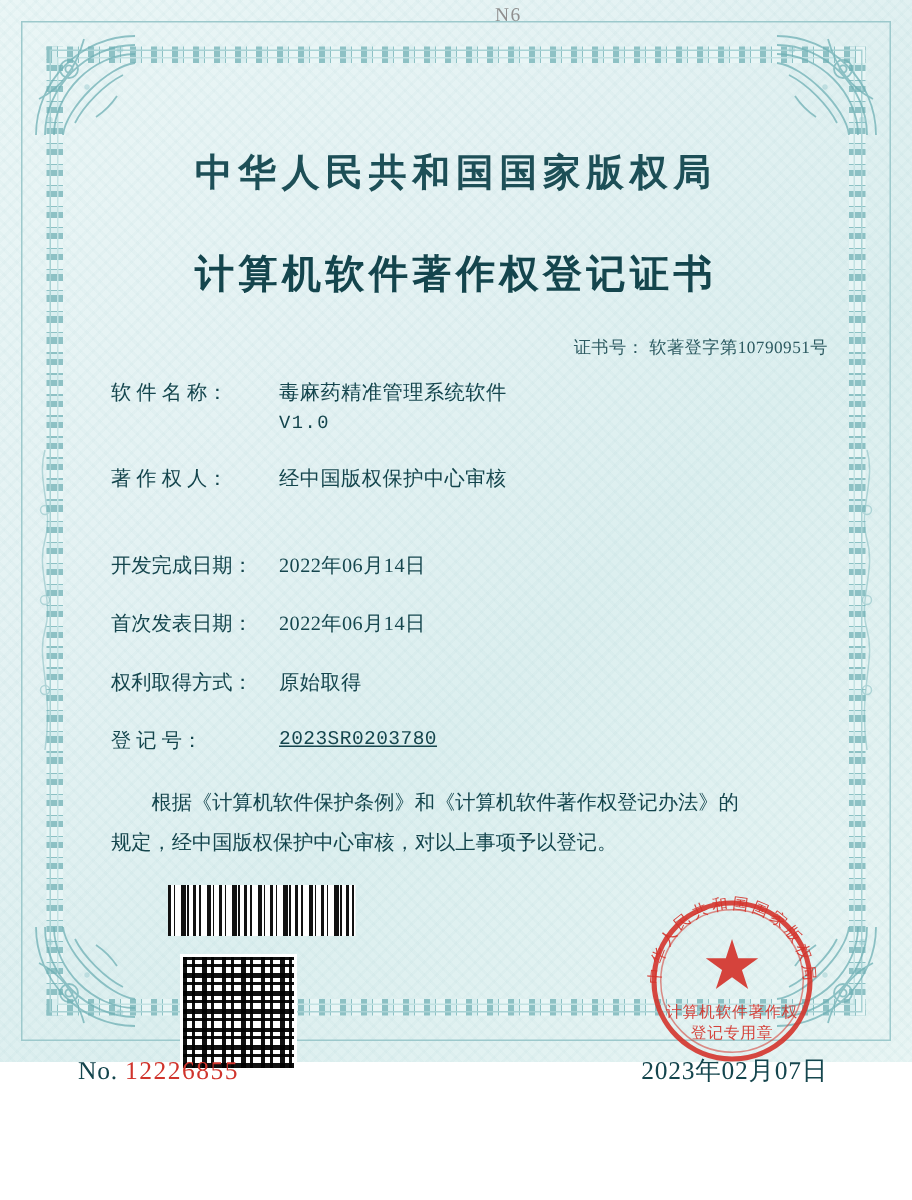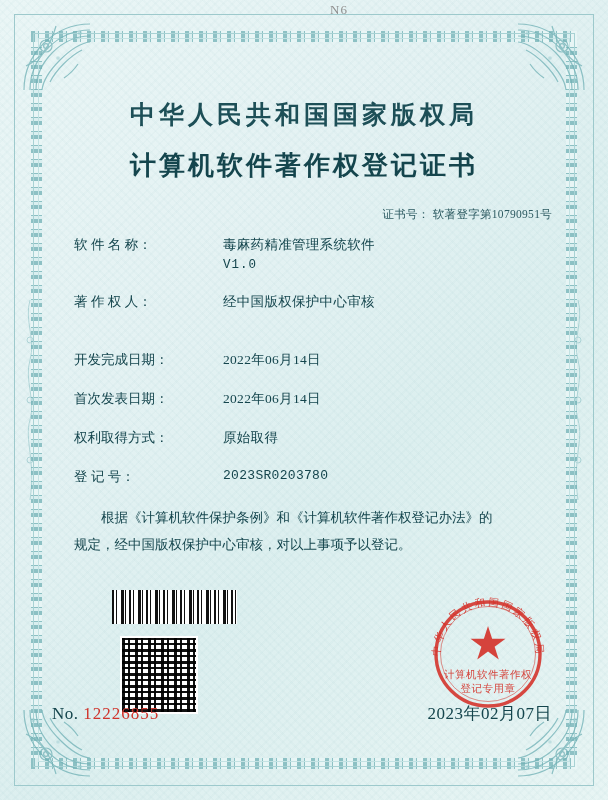"N6" #cert { height: 800px -> 708px }
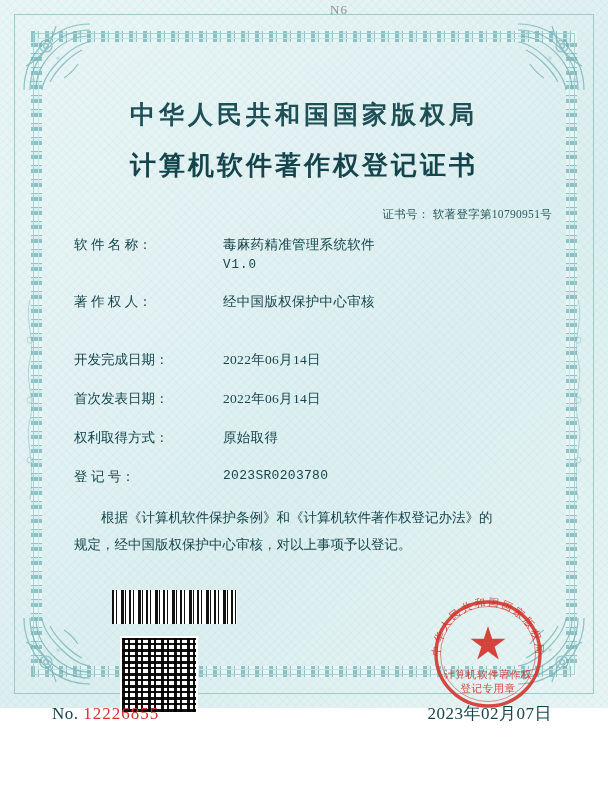"计算机软件著作权登记证书" .title2 { margin-top: 17px -> 34px }
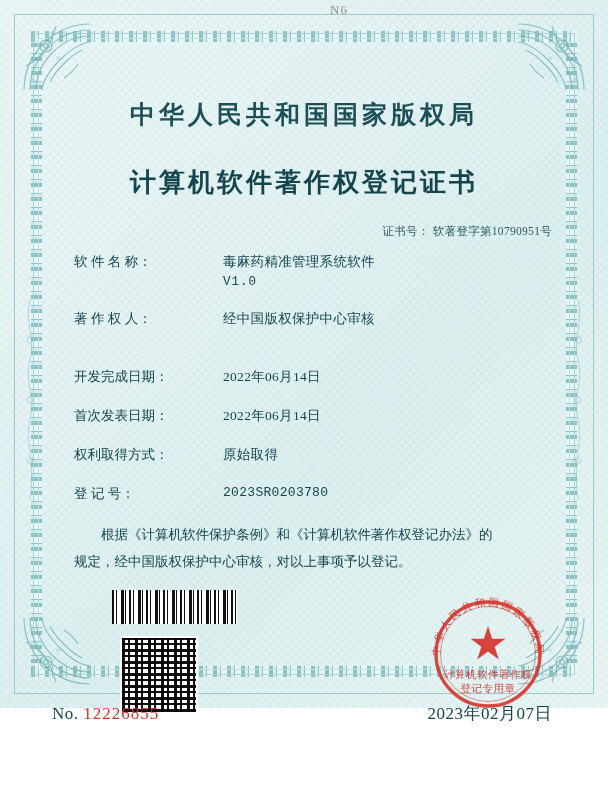"软 件 名 称：" .row { gap: 37px -> none }
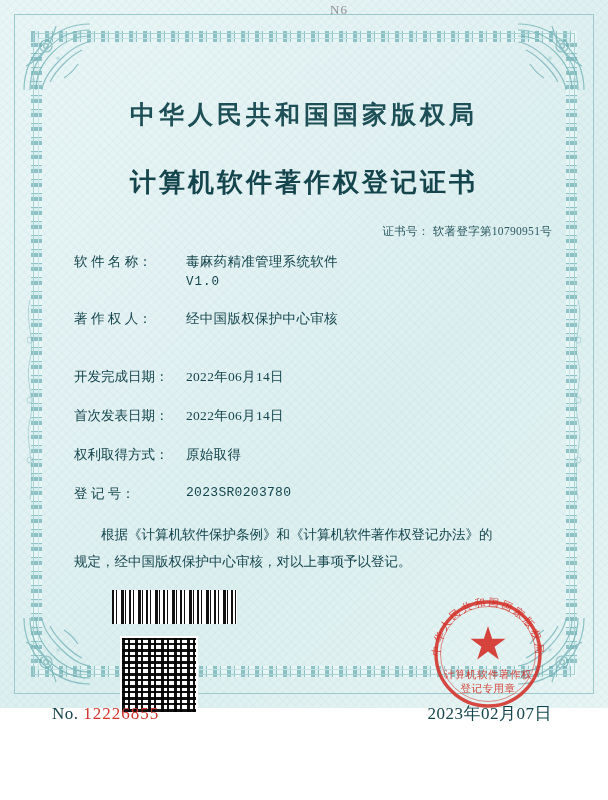"2023SR0203780" .mono { text-decoration: none -> underline }
